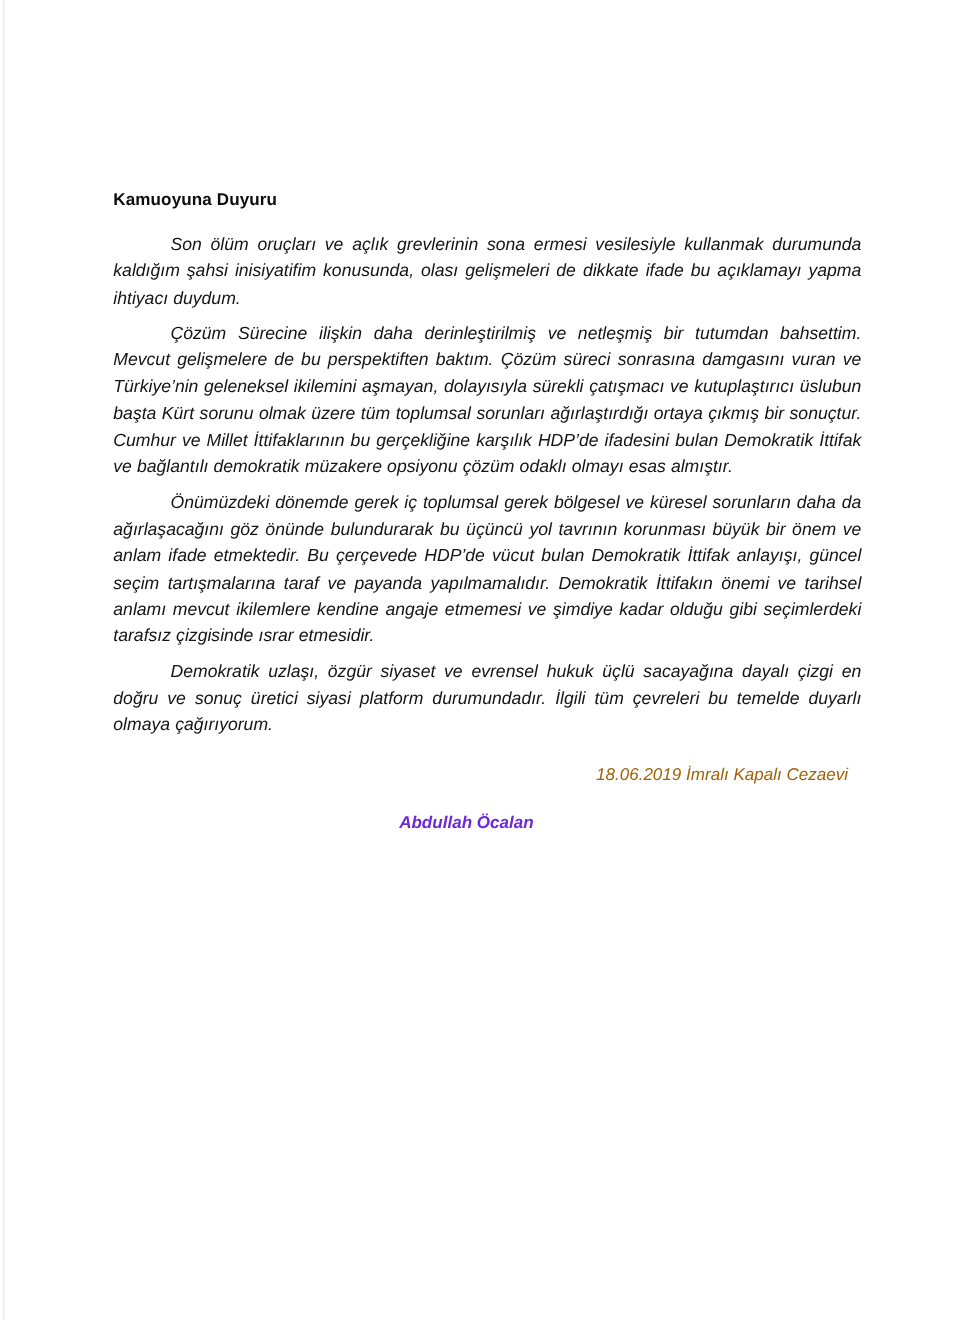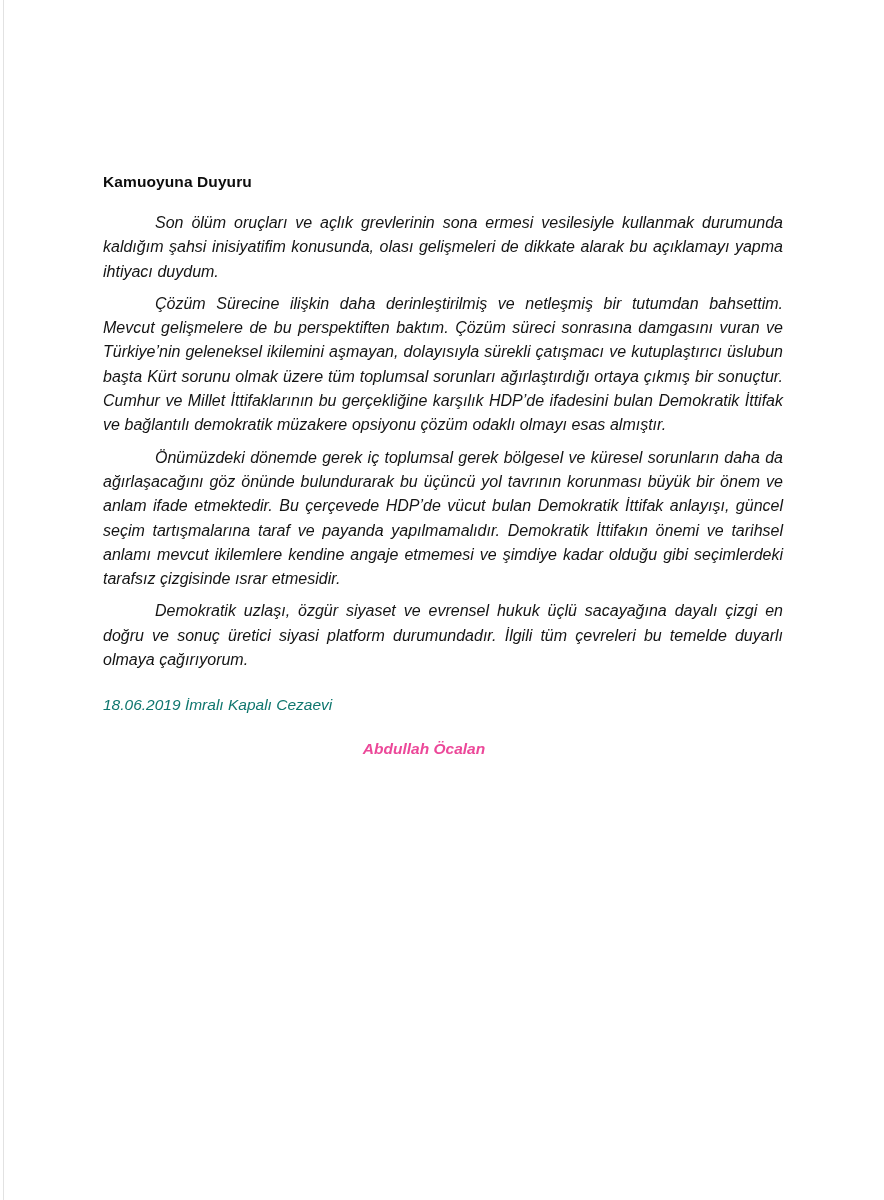"Son ölüm oruçları ve açlık" p.para { text: alarak -> ifade }
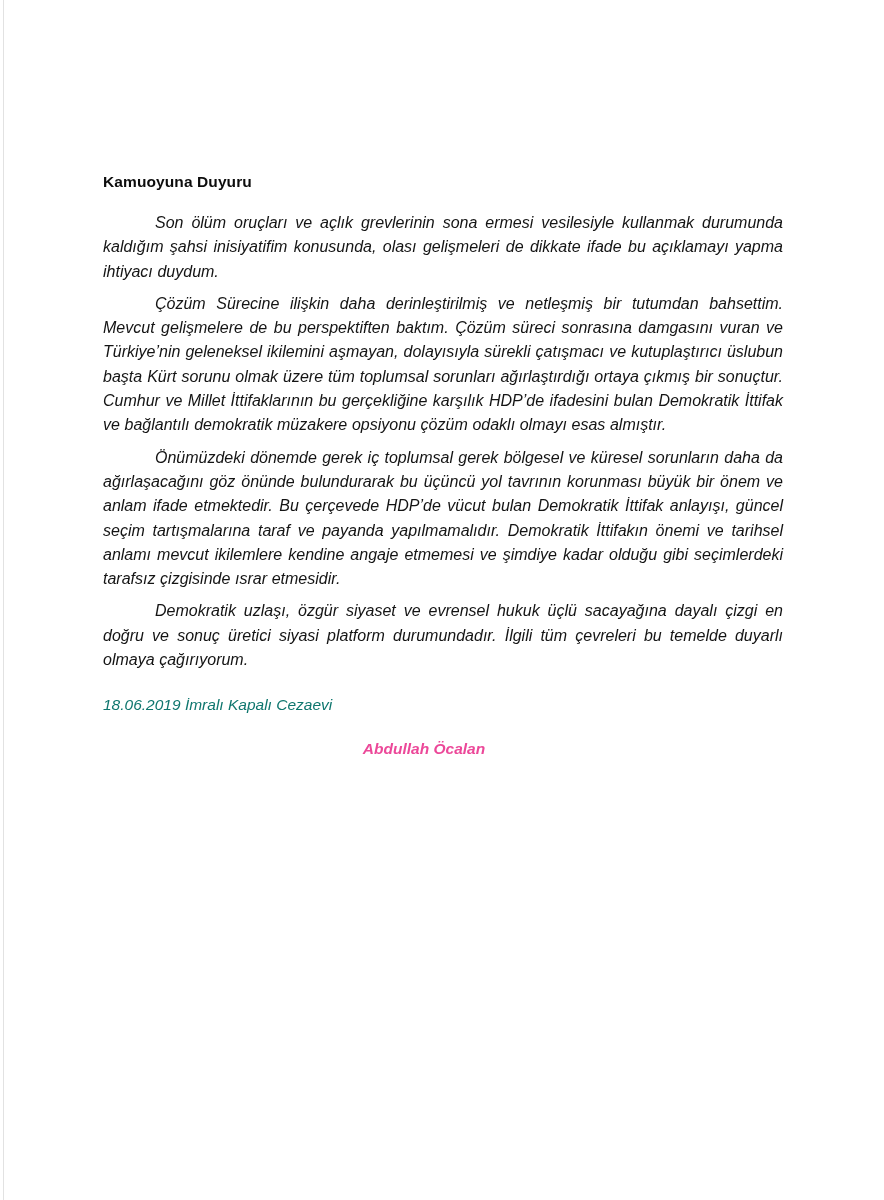"18.06.2019 İmralı Kapalı Cezaevi" .sign-date { color: #0f766e -> #a16207; margin: 0 -> 12px; text-align: none -> right }
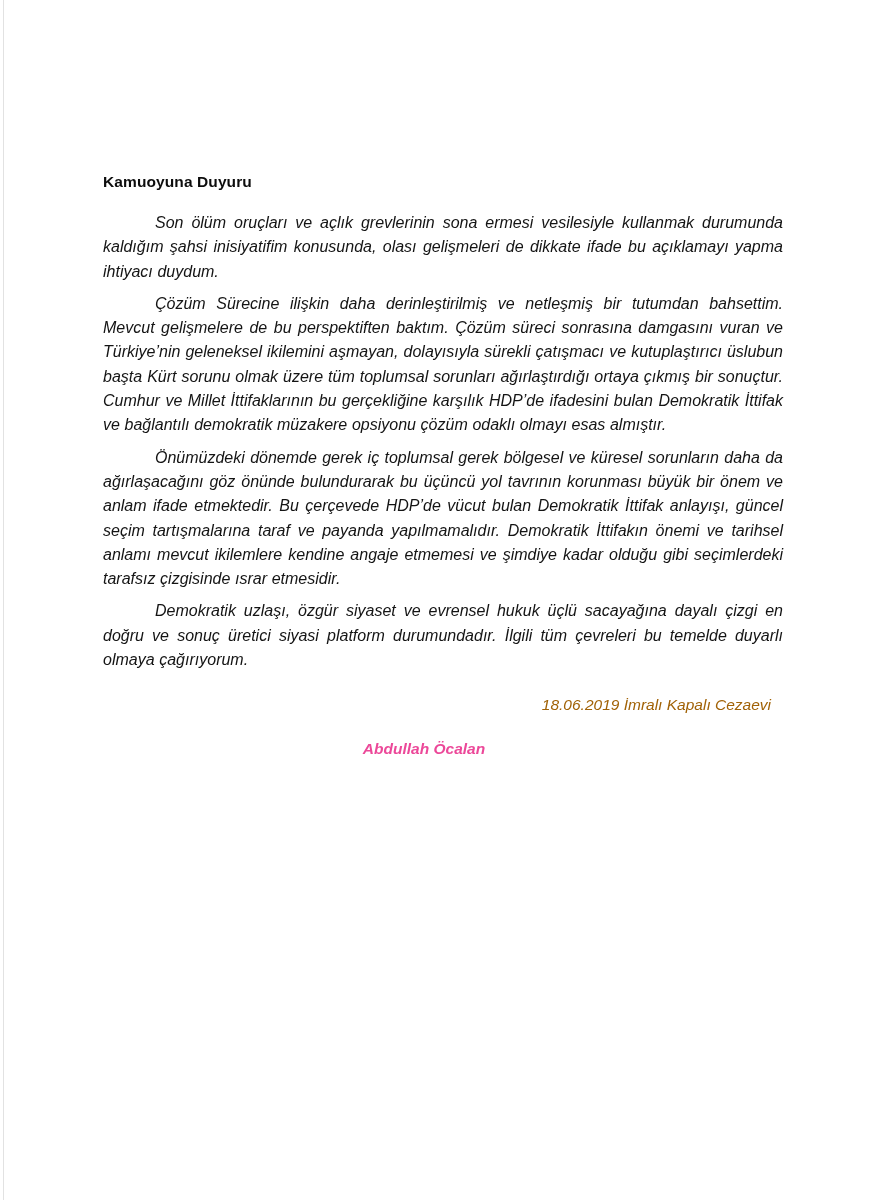"Abdullah Öcalan" .sign-name { color: #ec4899 -> #6d28d9 }
